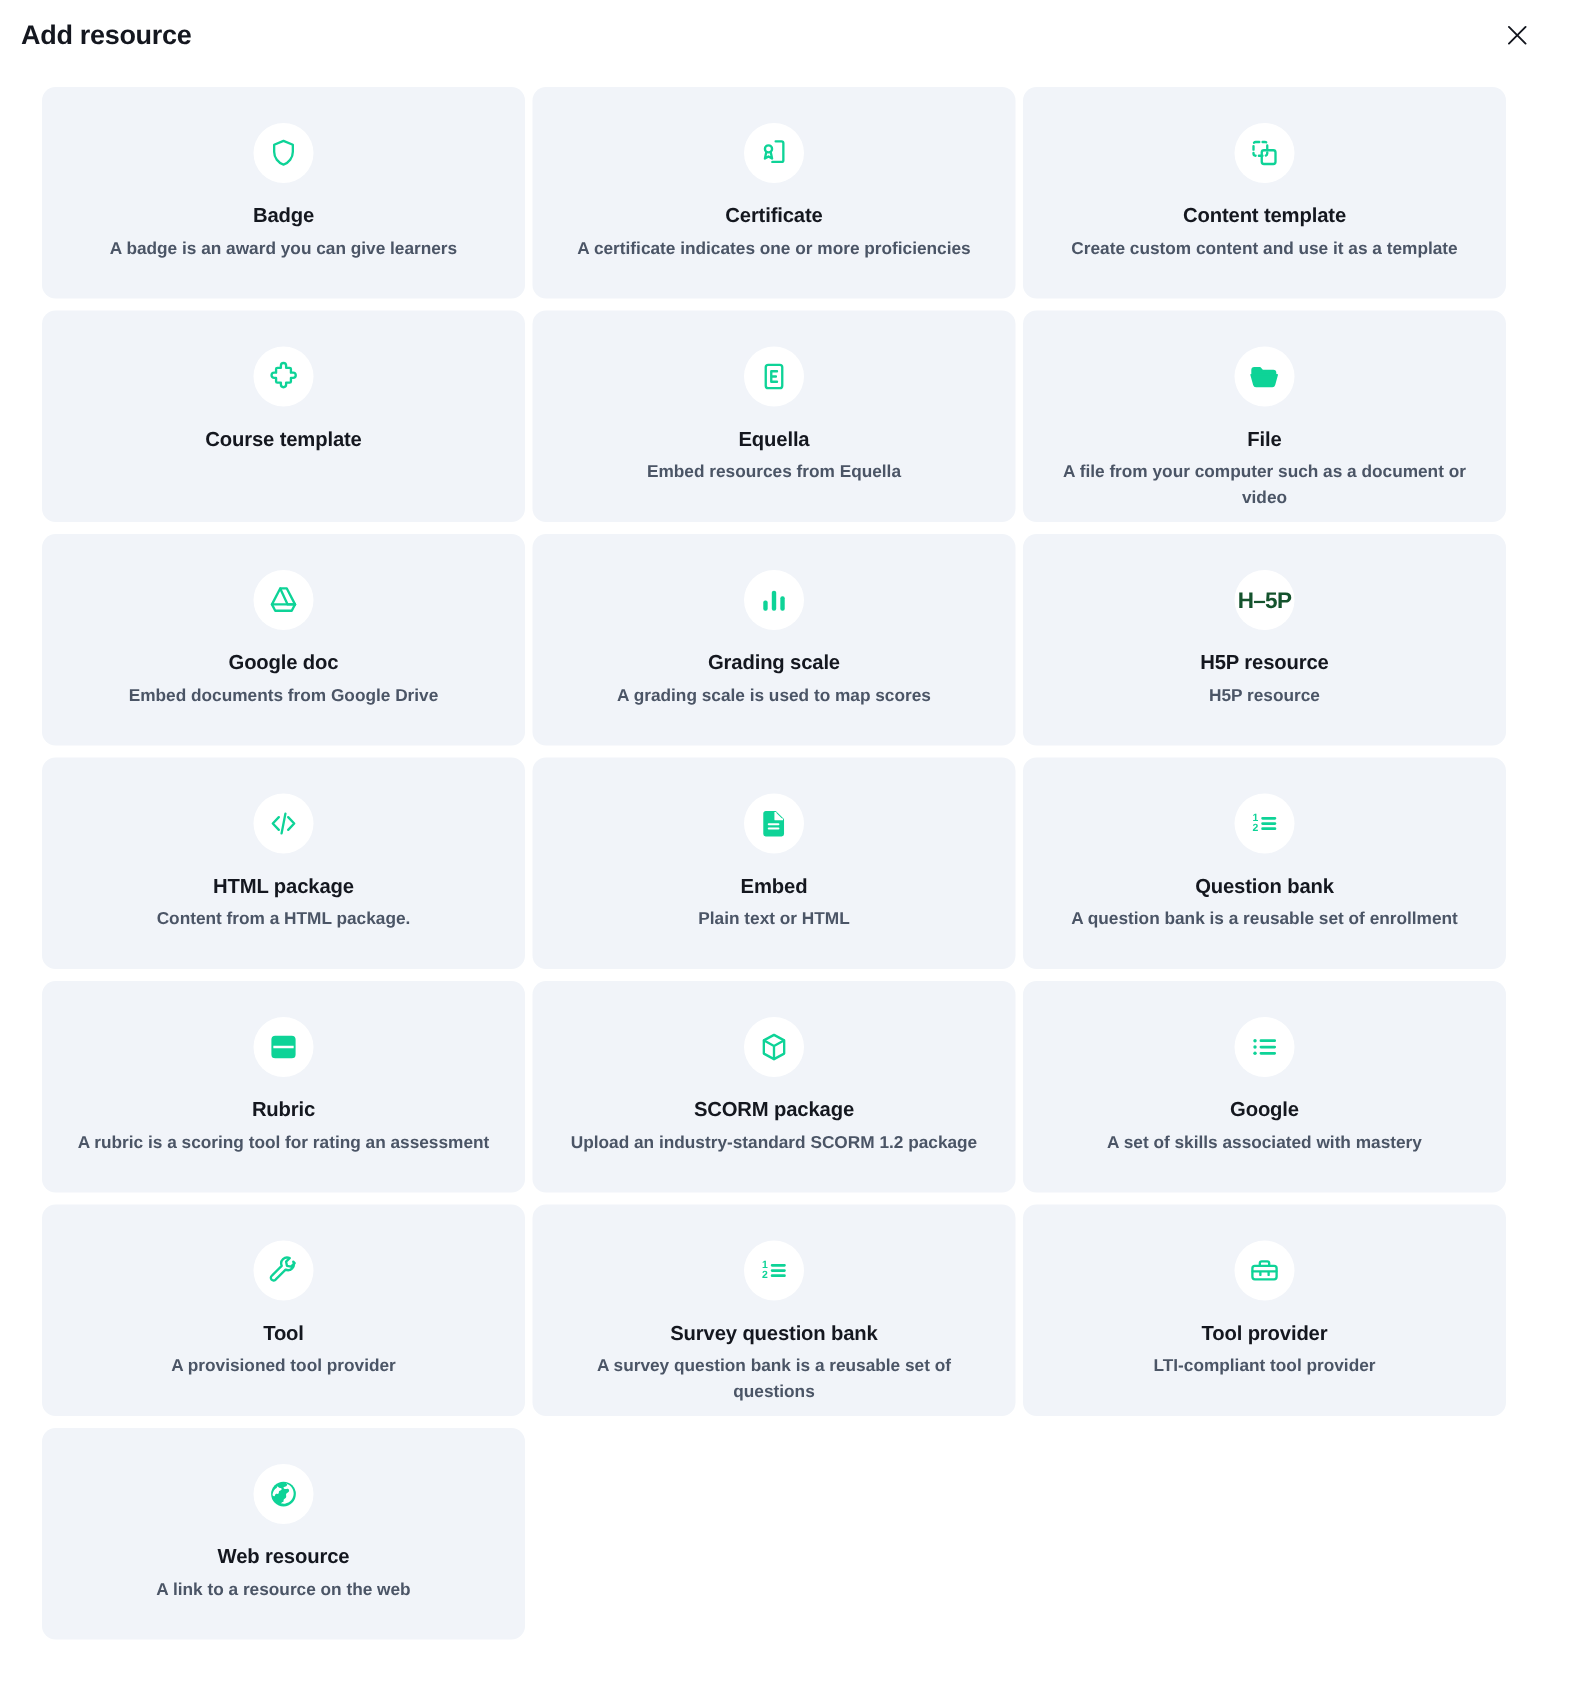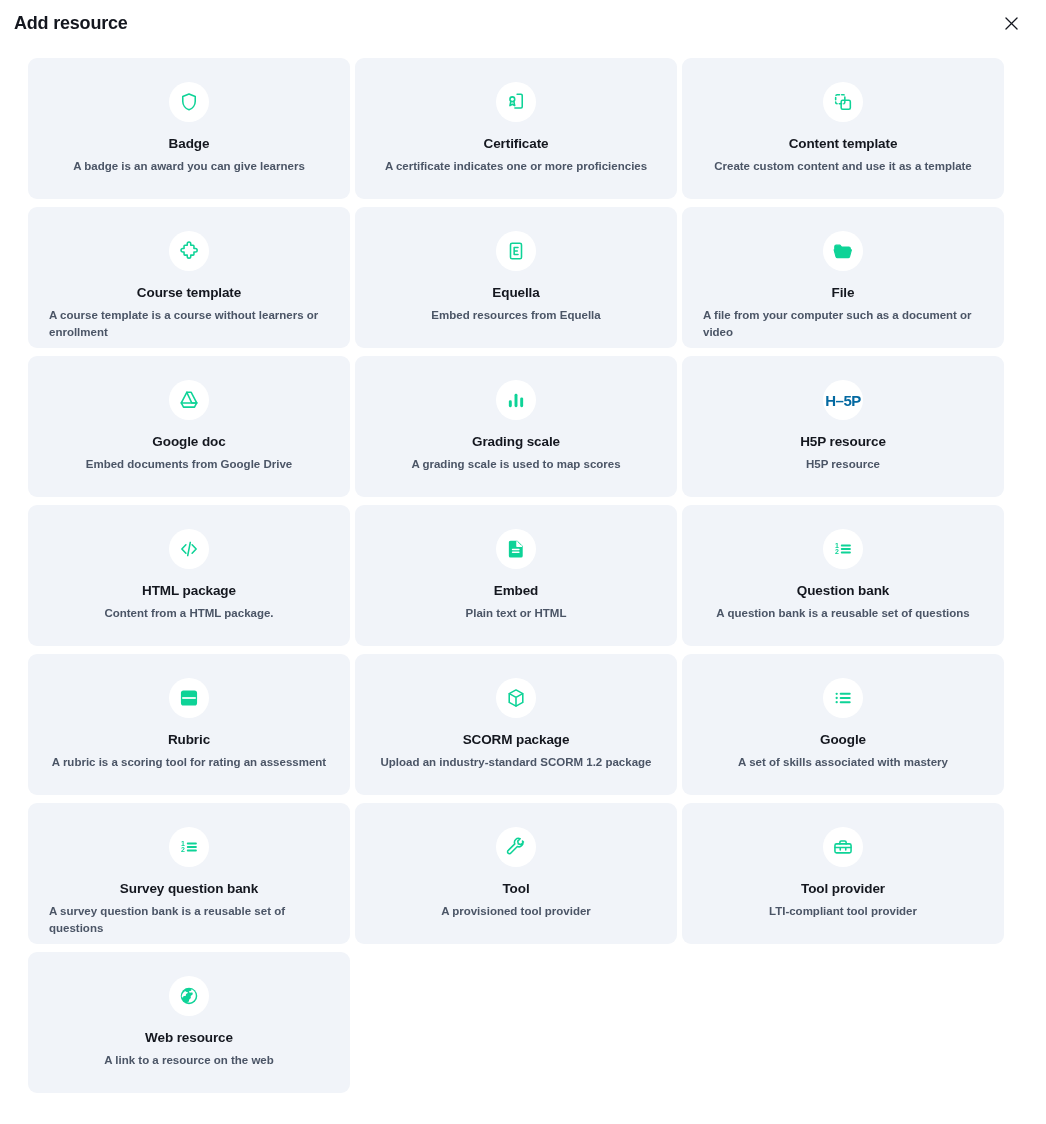"Badge" .card { text-align: left -> center }
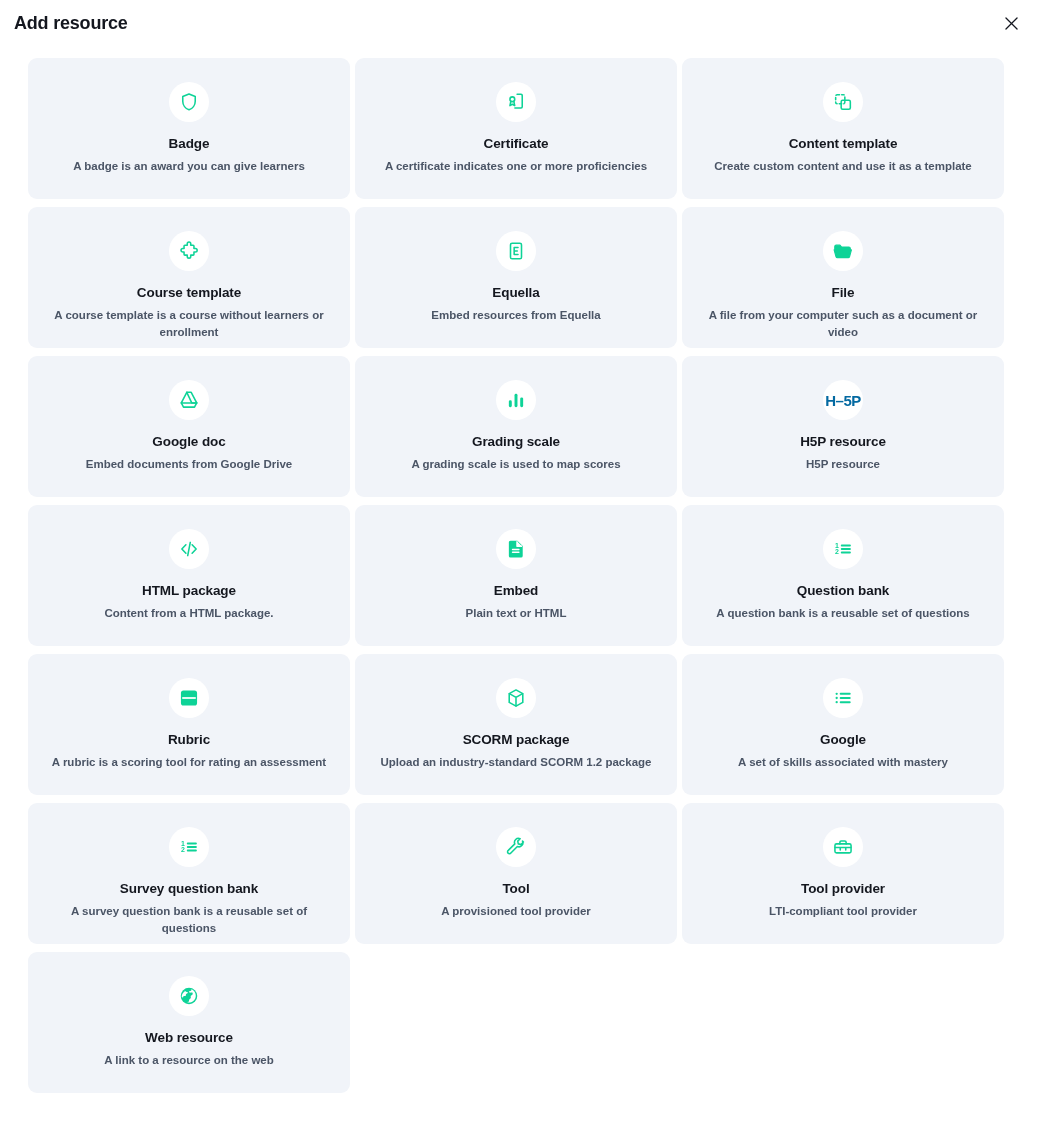"A course template is a" span.card-desc { html: <span>A course template is a course without learners or enrollment</span> -> none }
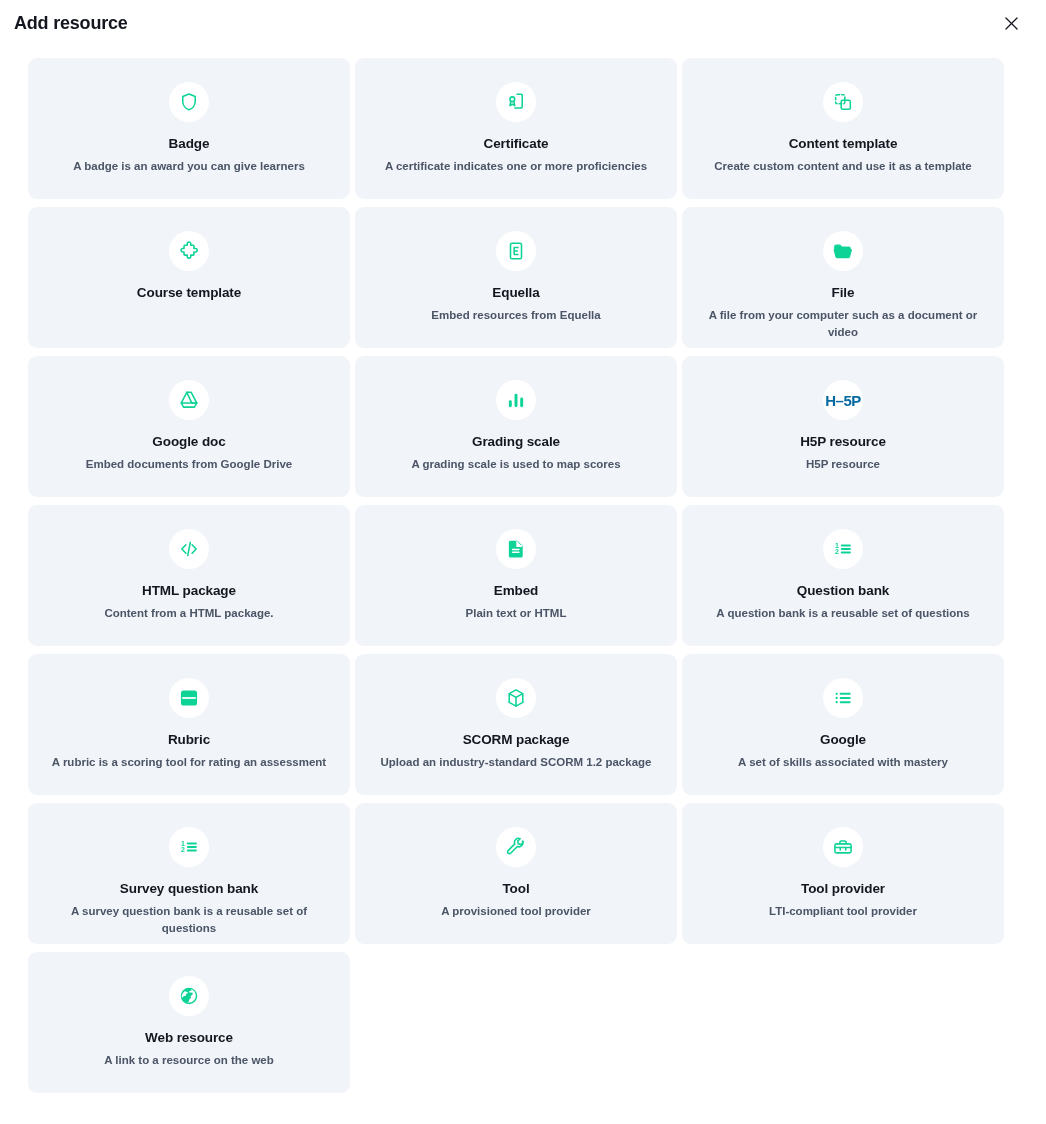"H–5P" .icon-circle .h5p-text { color: #0369a1 -> #14532d }
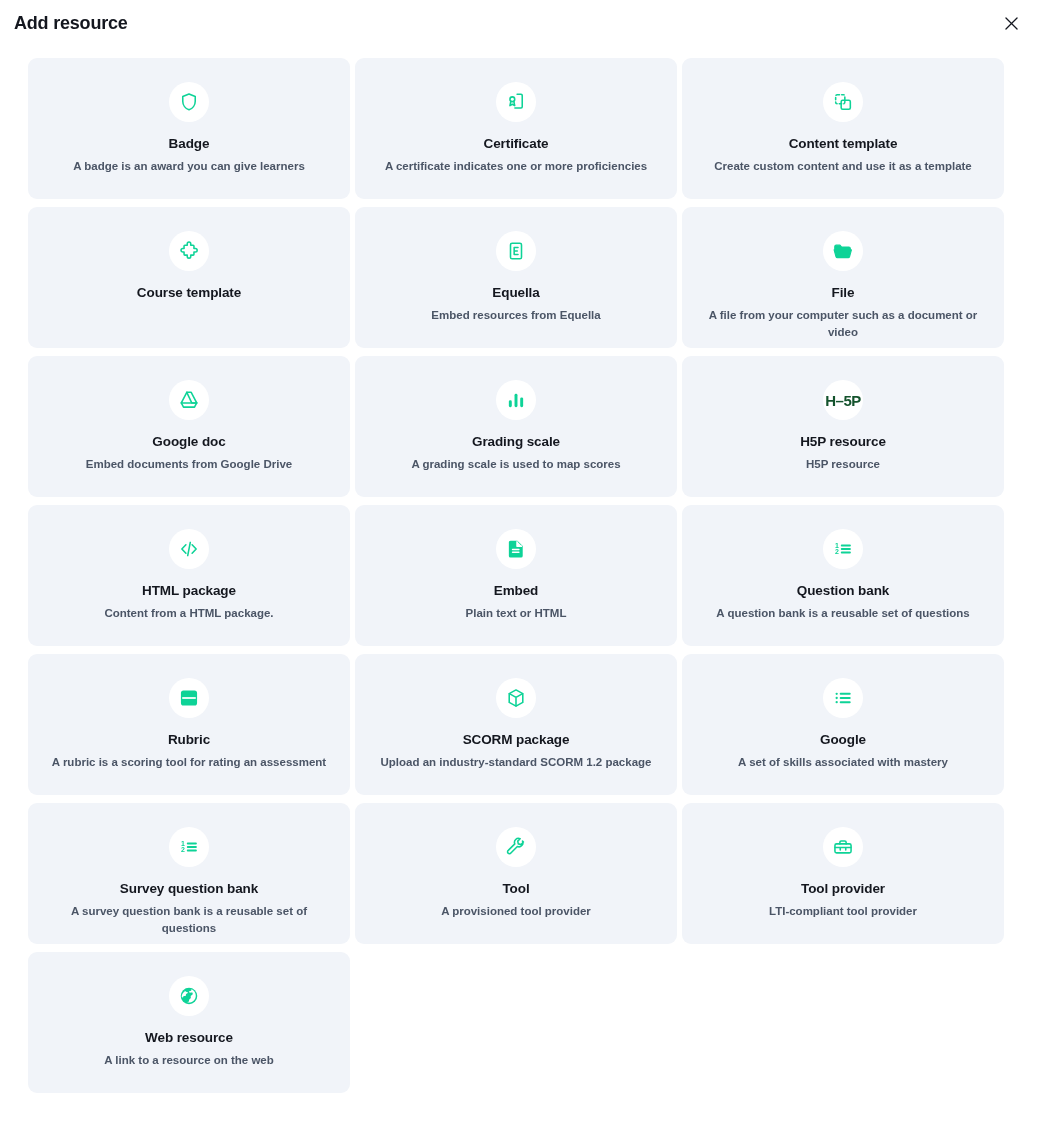"A question bank is a" span.card-desc { text: questions -> enrollment }
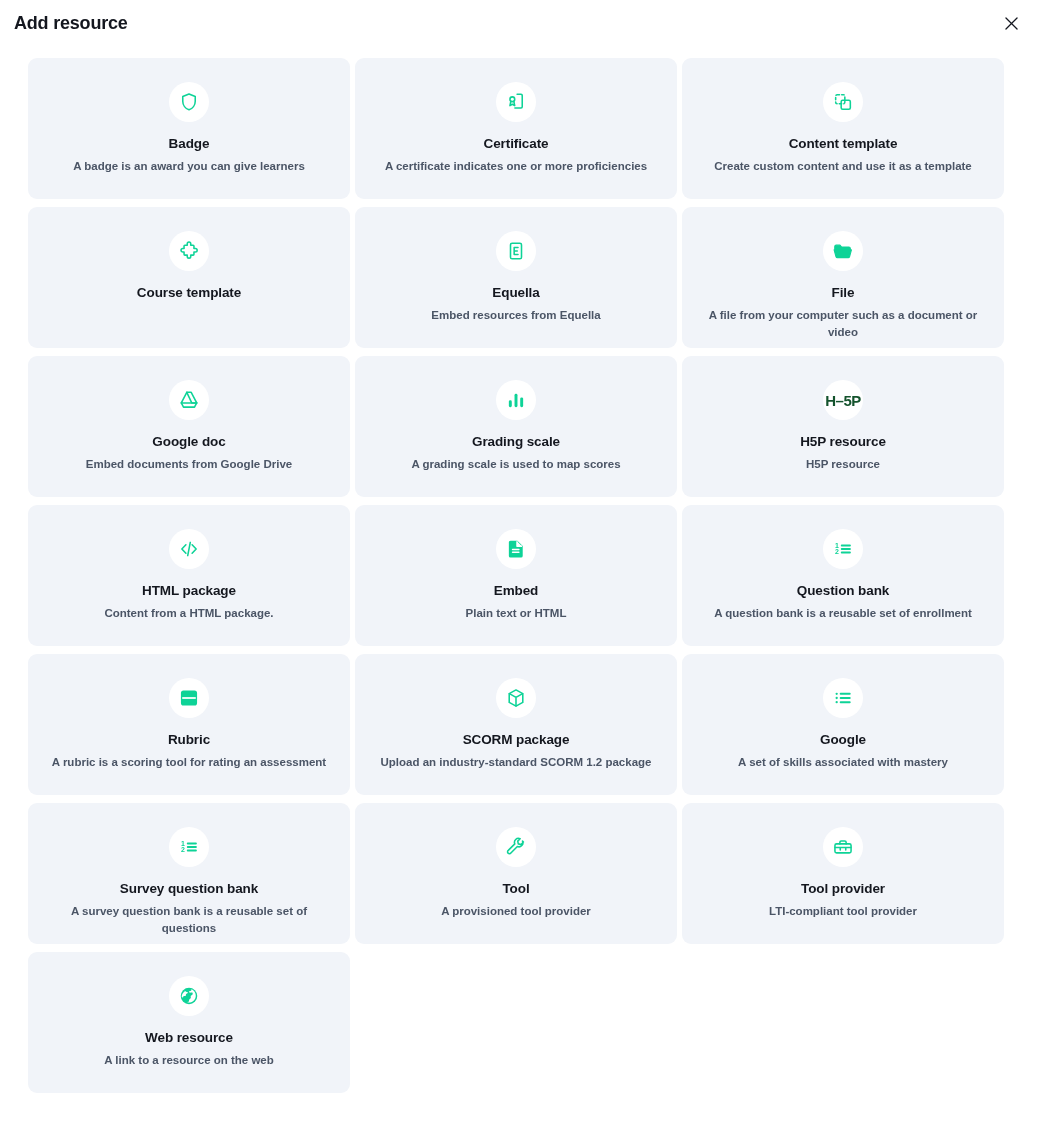"Survey question bank" button.card { order: before "Tool" -> after "Tool" }
